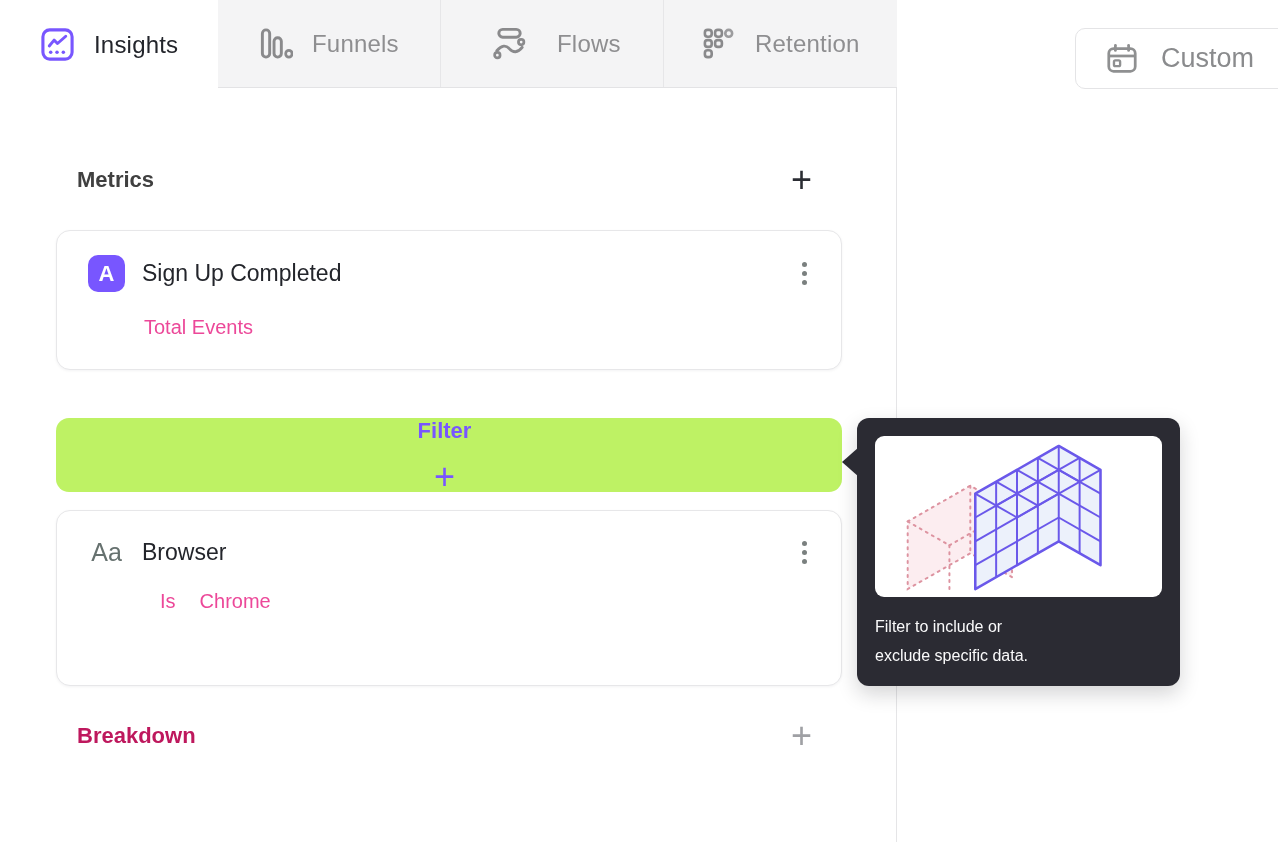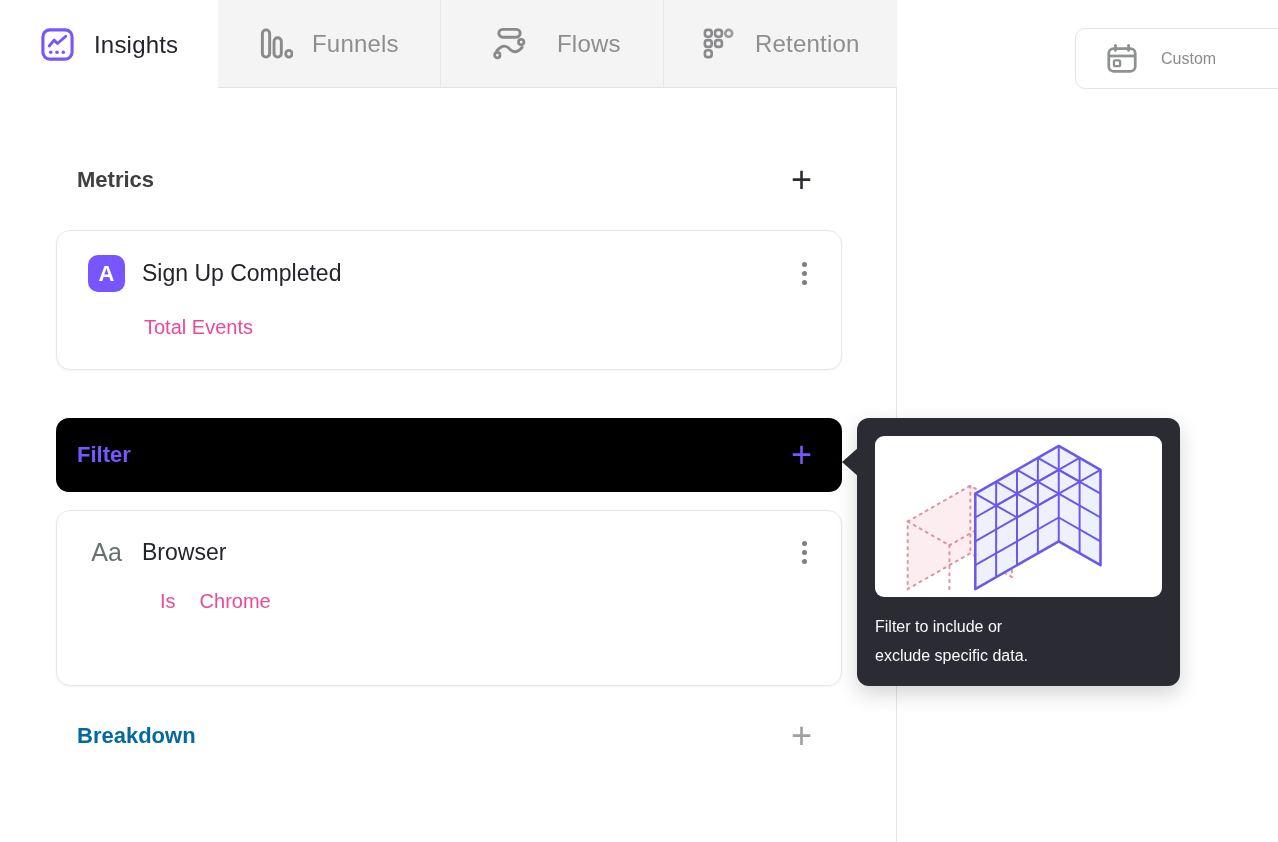"Custom" .custom-btn .custom-label { font-size: 16px -> 27px }
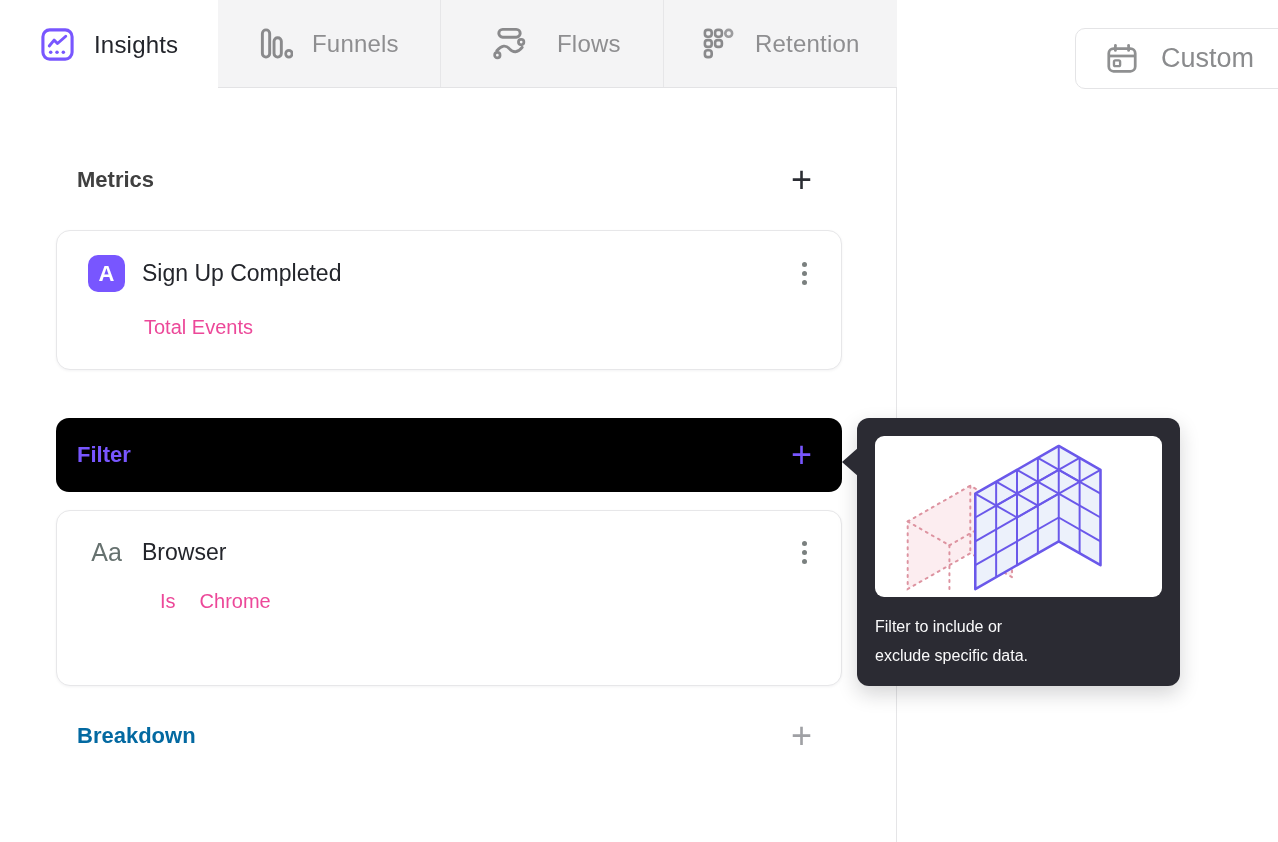"Filter" .filter-row { background: #000000 -> #bef264; flex-direction: none -> column }
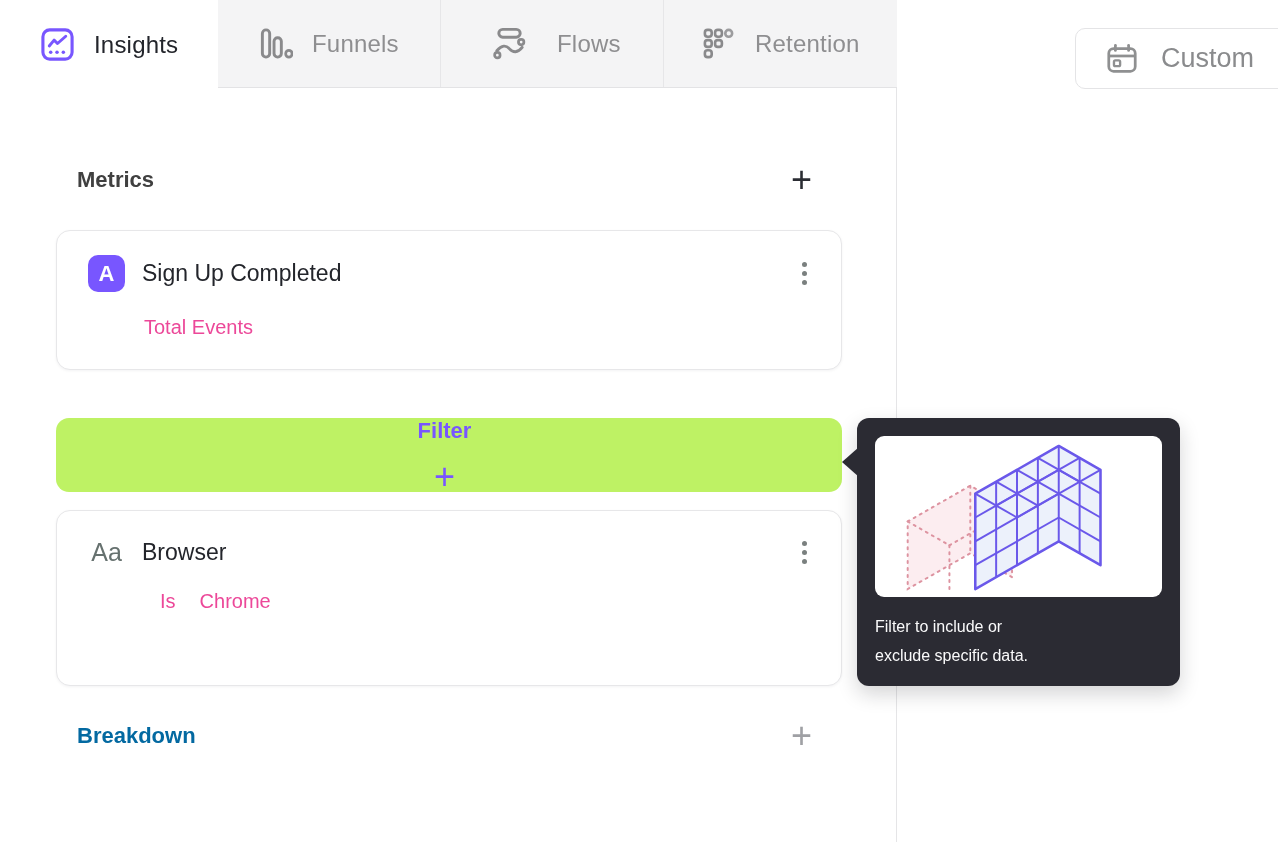"Breakdown" .section-title.muted { color: #0369a1 -> #be185d }
